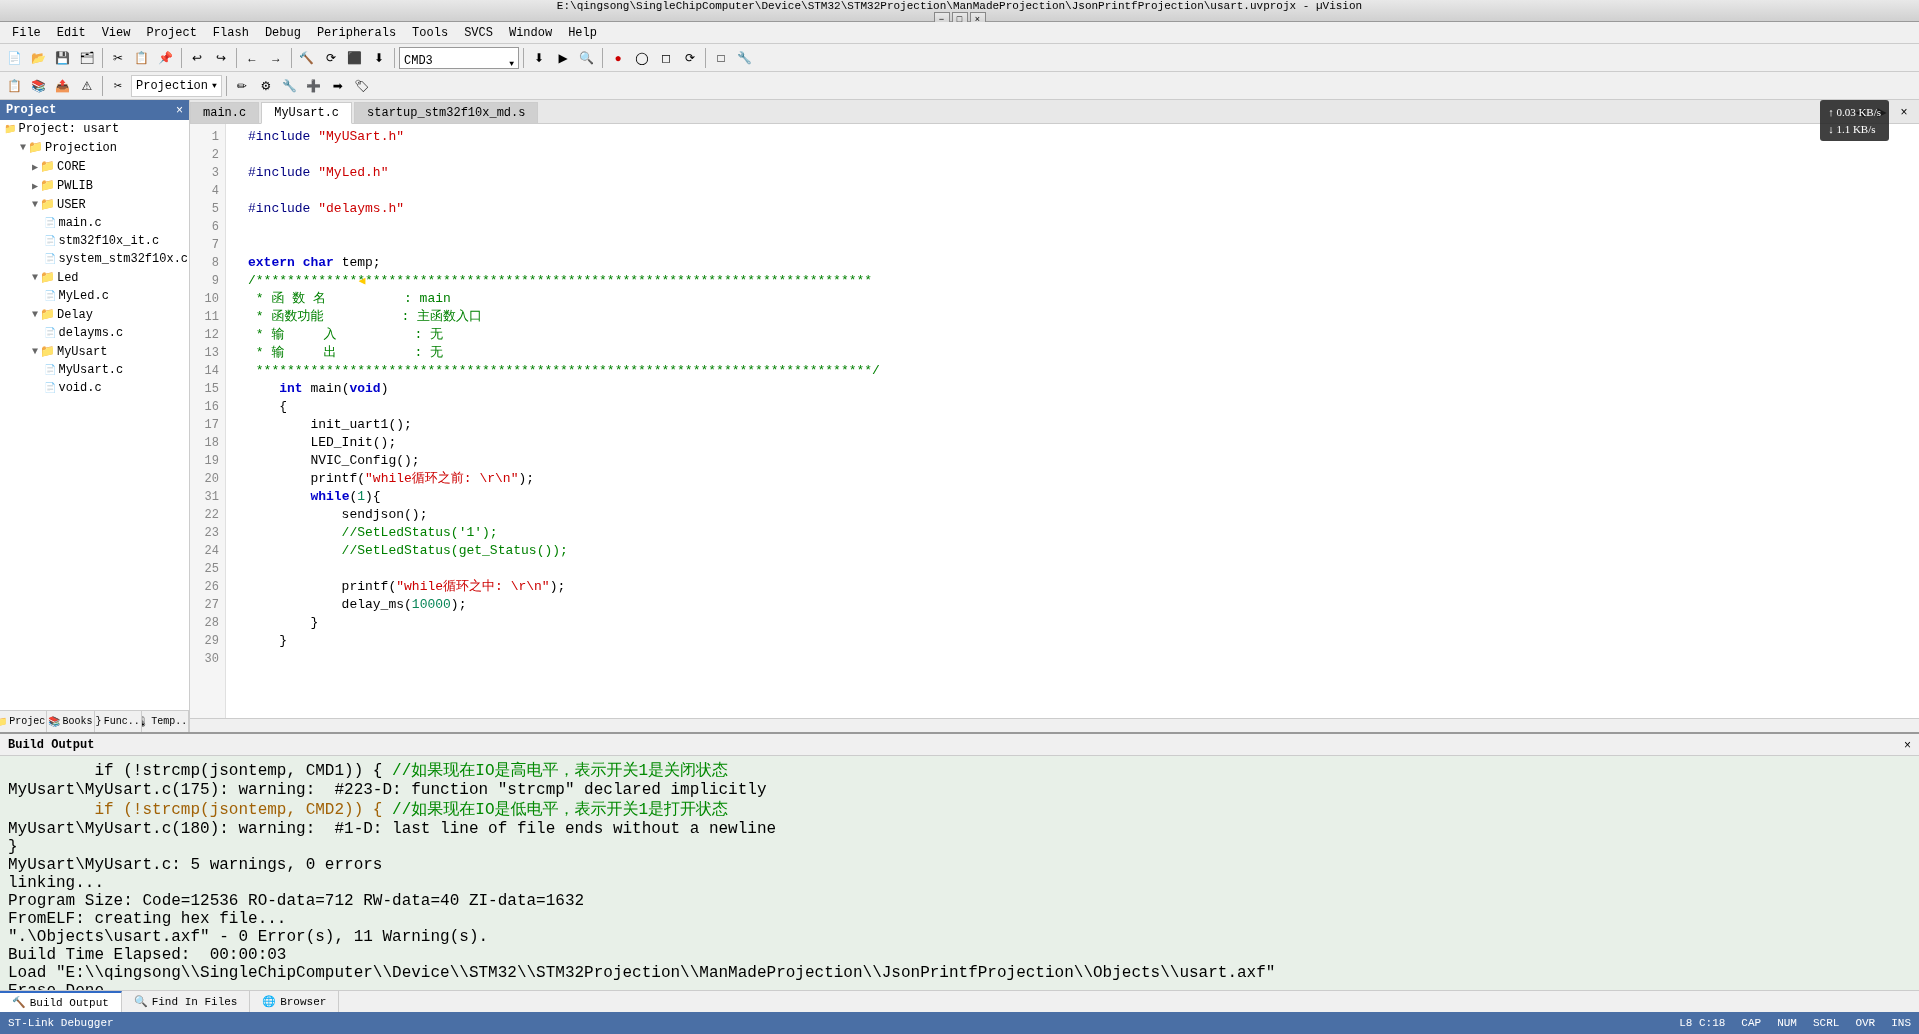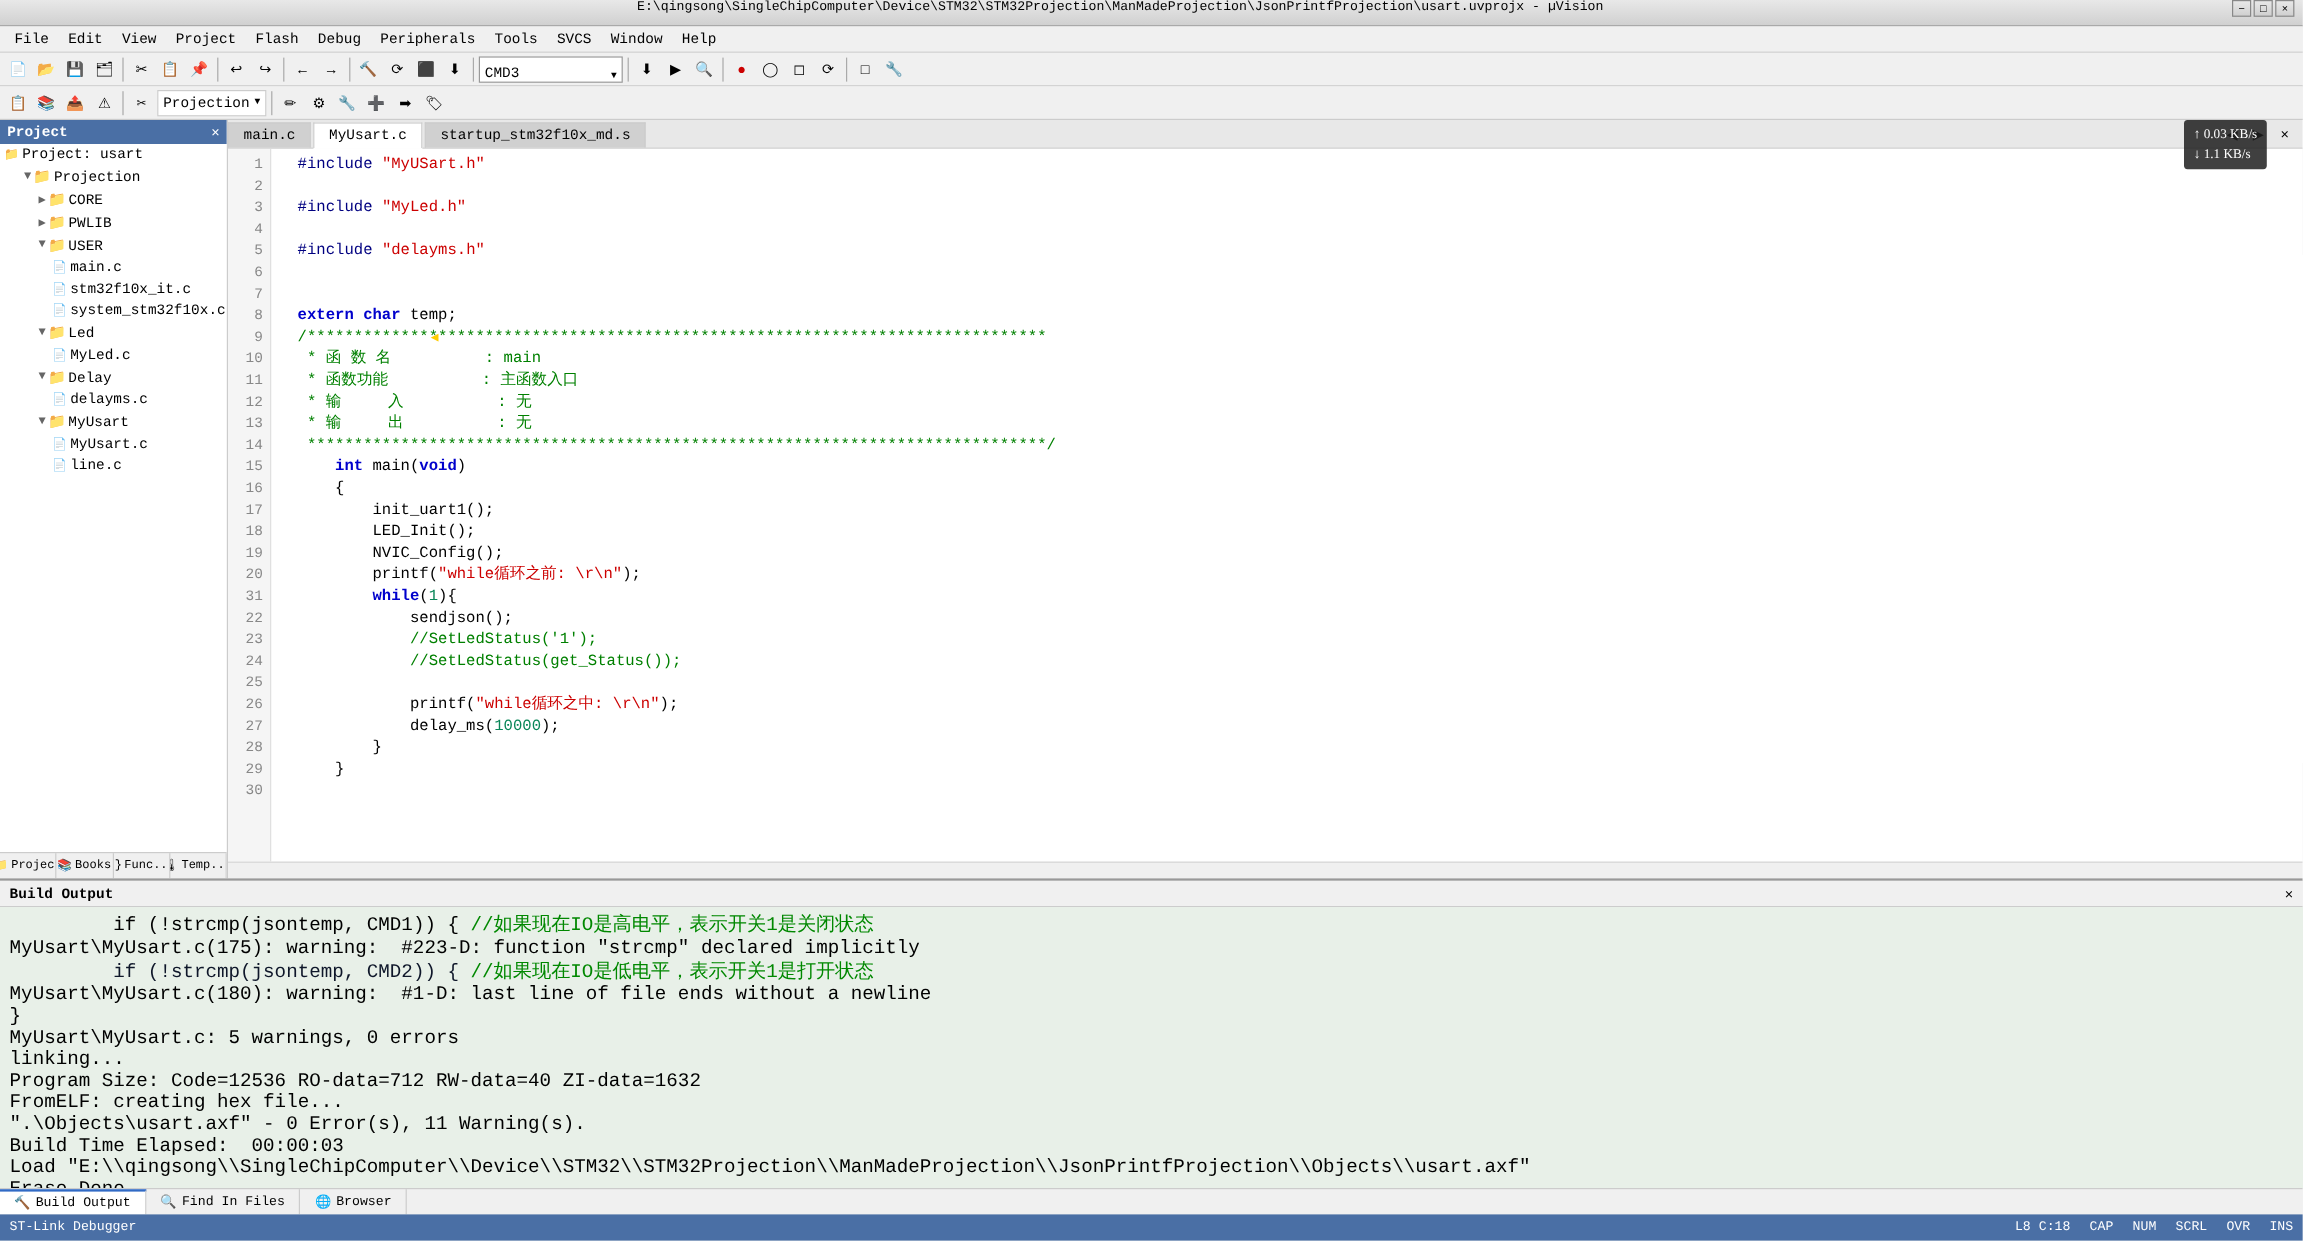"E:\qingsong\SingleChipComputer\Device\ST" #titlebar { align-items: flex-start -> center; flex-direction: none -> column }
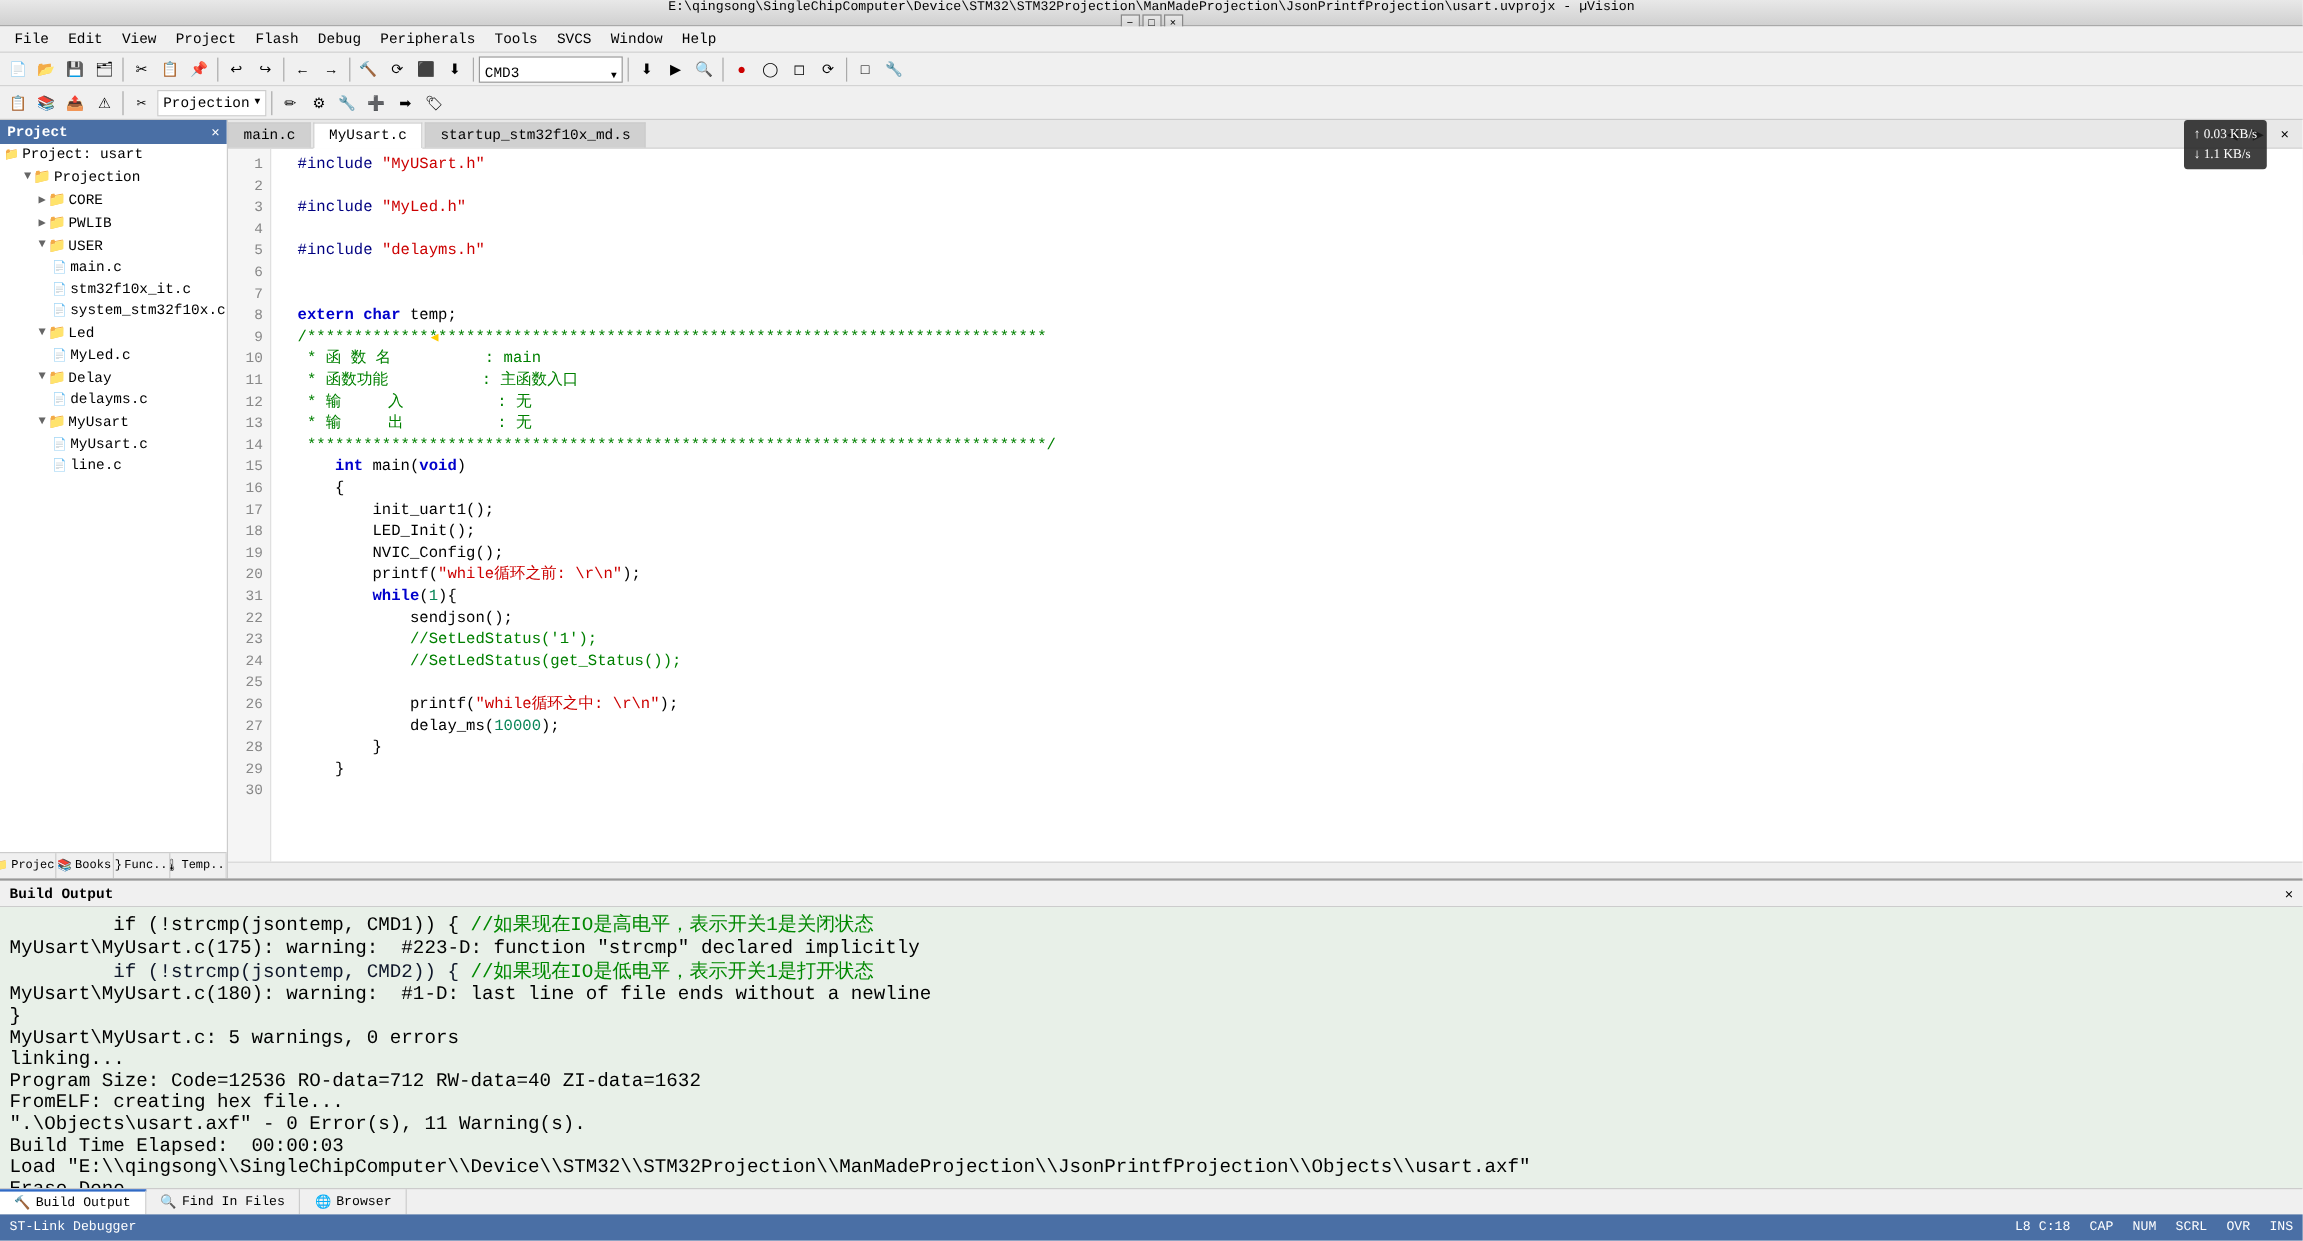"line.c" span { text: line.c -> void.c }
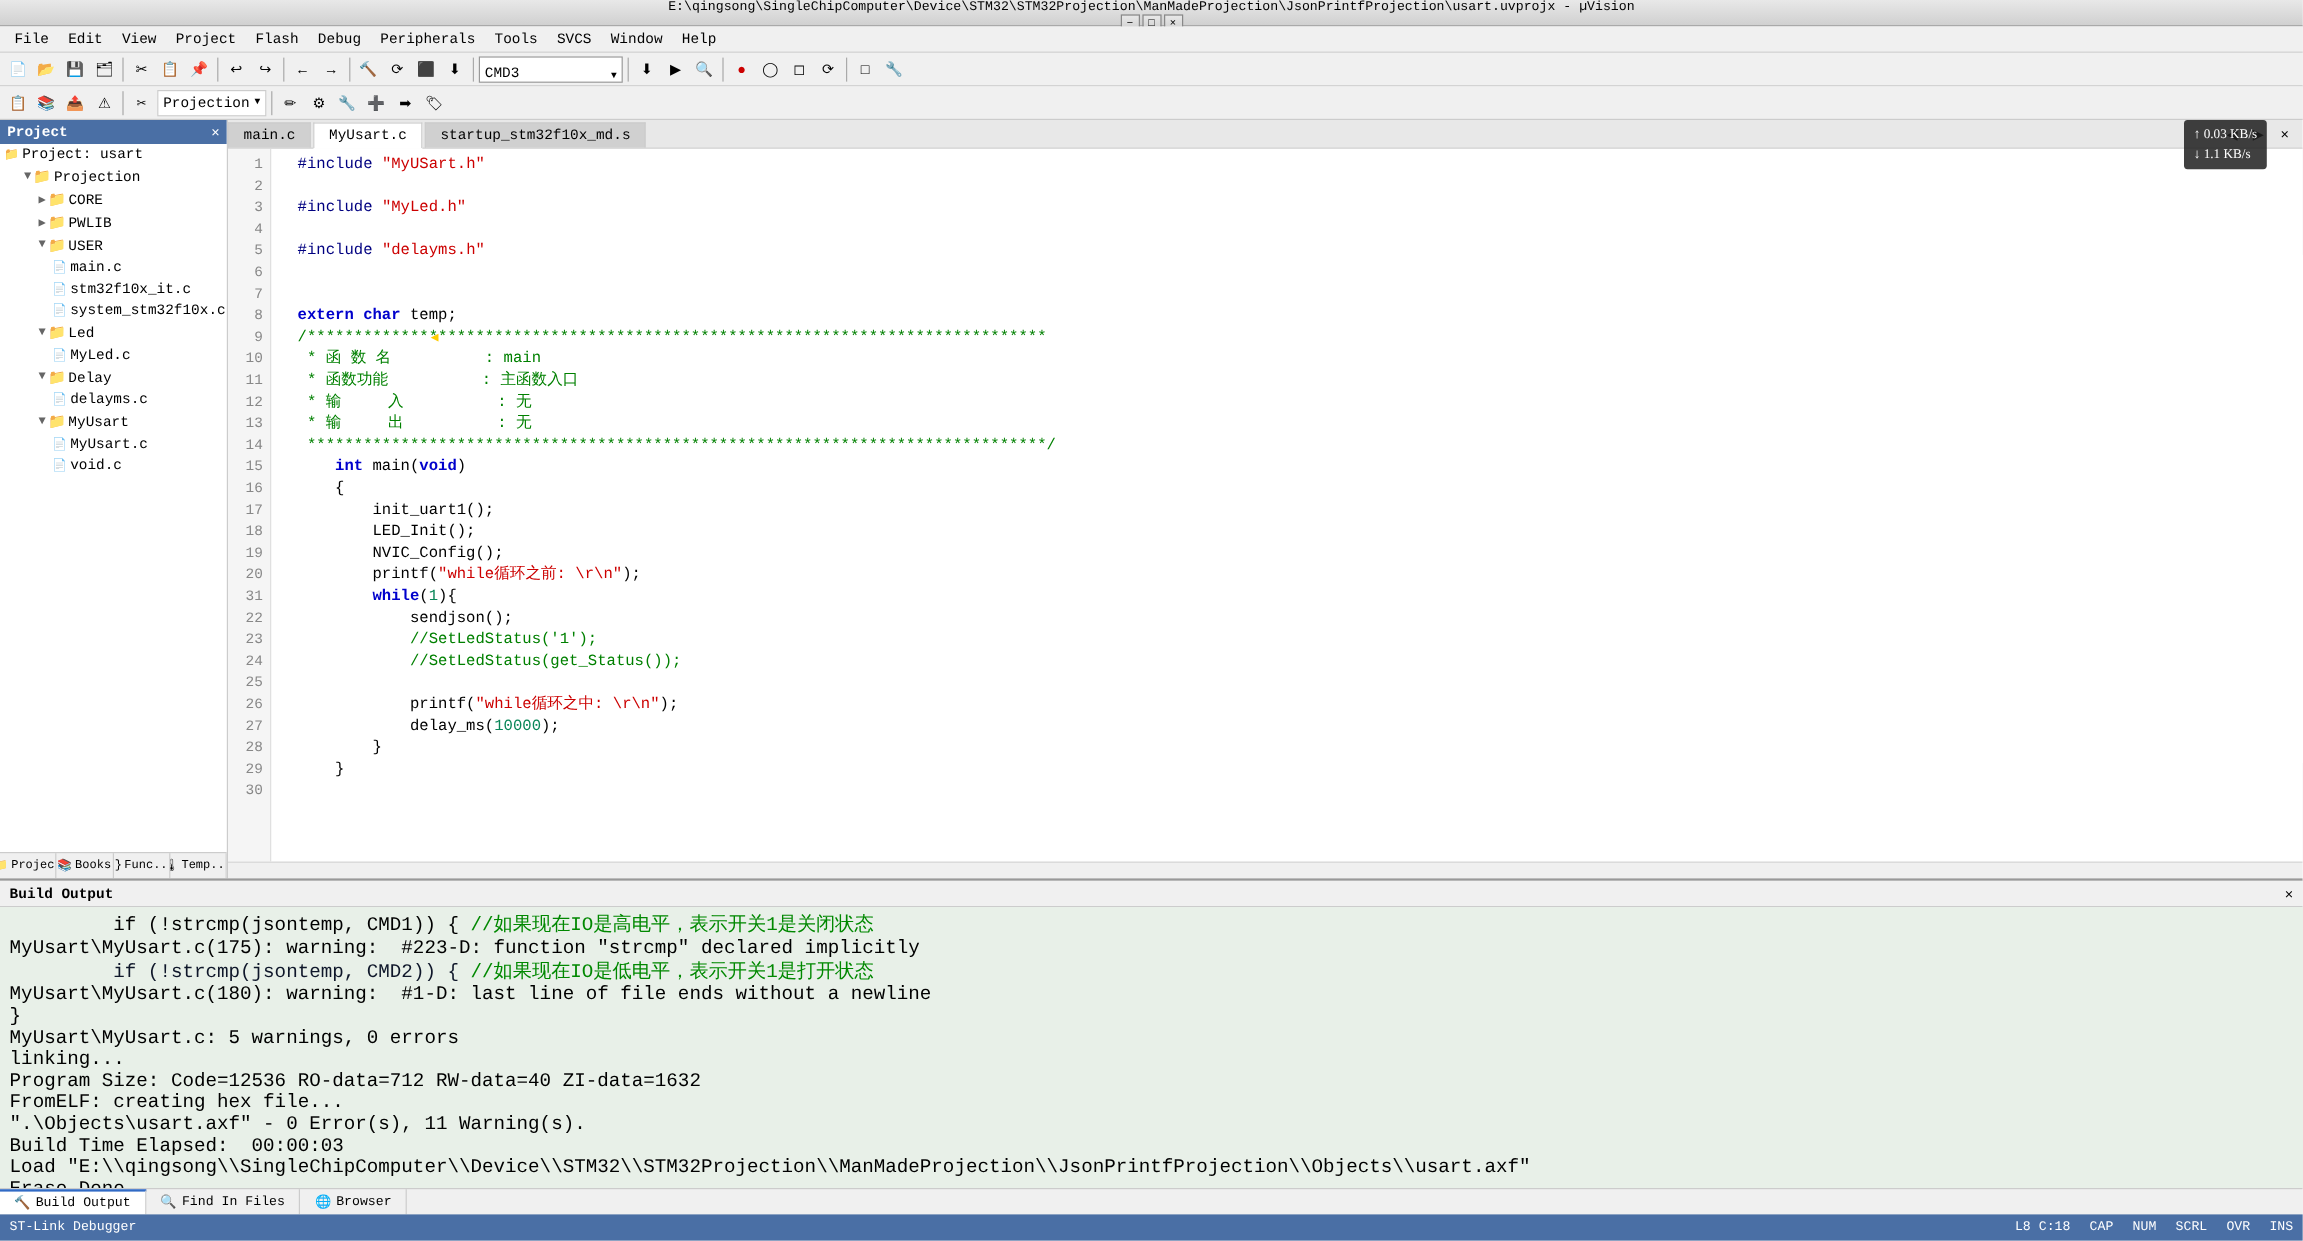"if (!strcmp(jsontemp, CMD2)) {" span { color: #0f172a -> #a16207 }
